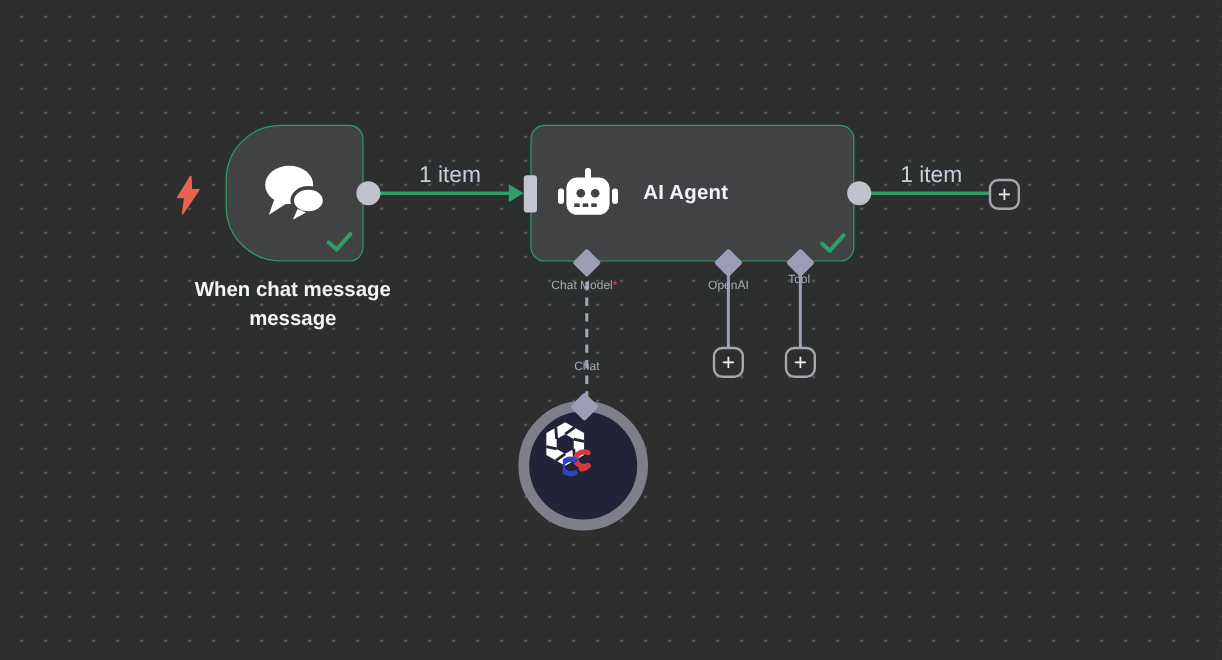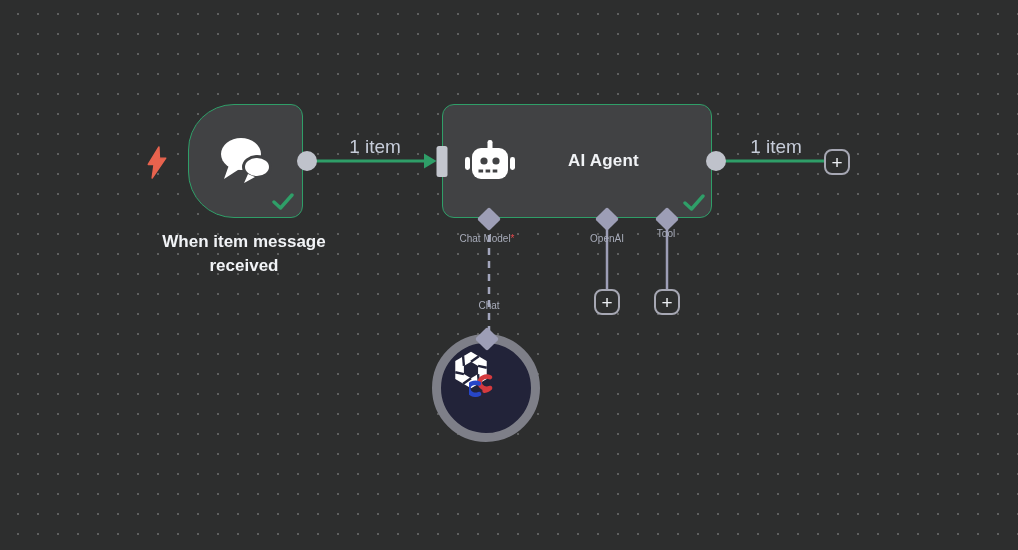"AI Agent" .node { gap: 32px -> none }
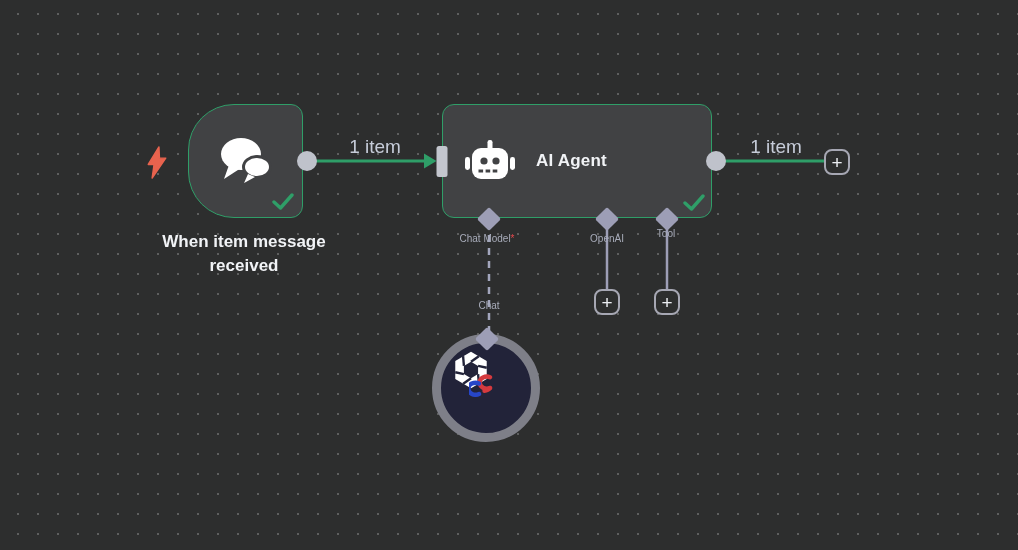"When item message received" div.node-label { text: item message received -> chat message message }
